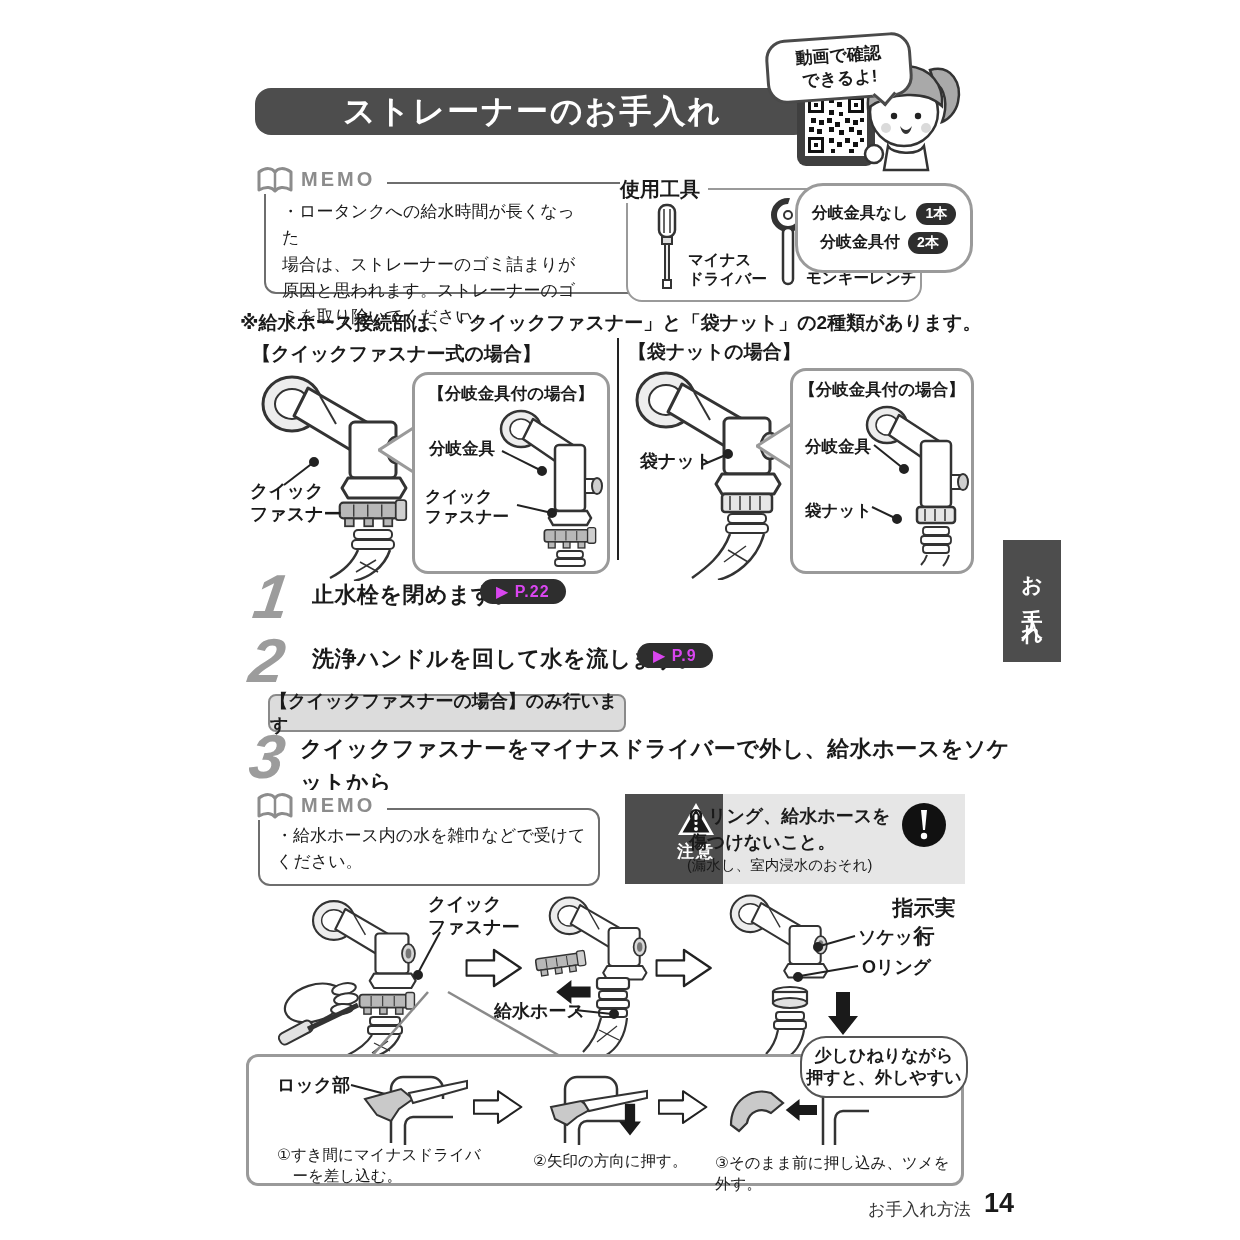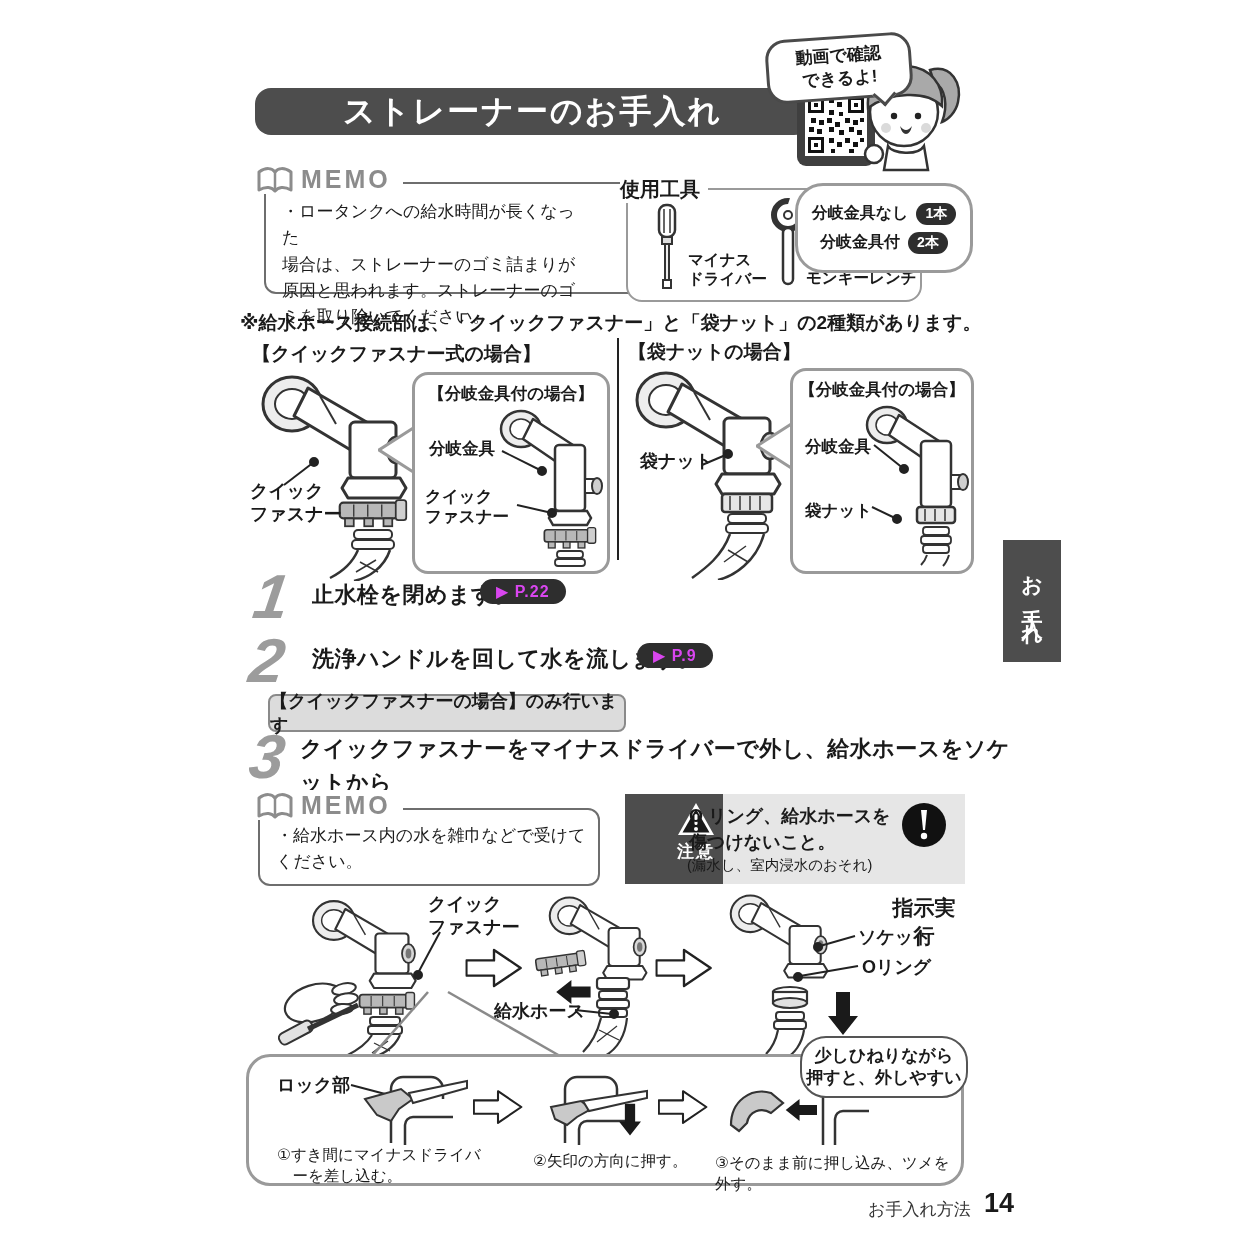"MEMO" .memolabel { font-size: 25px -> 20px }
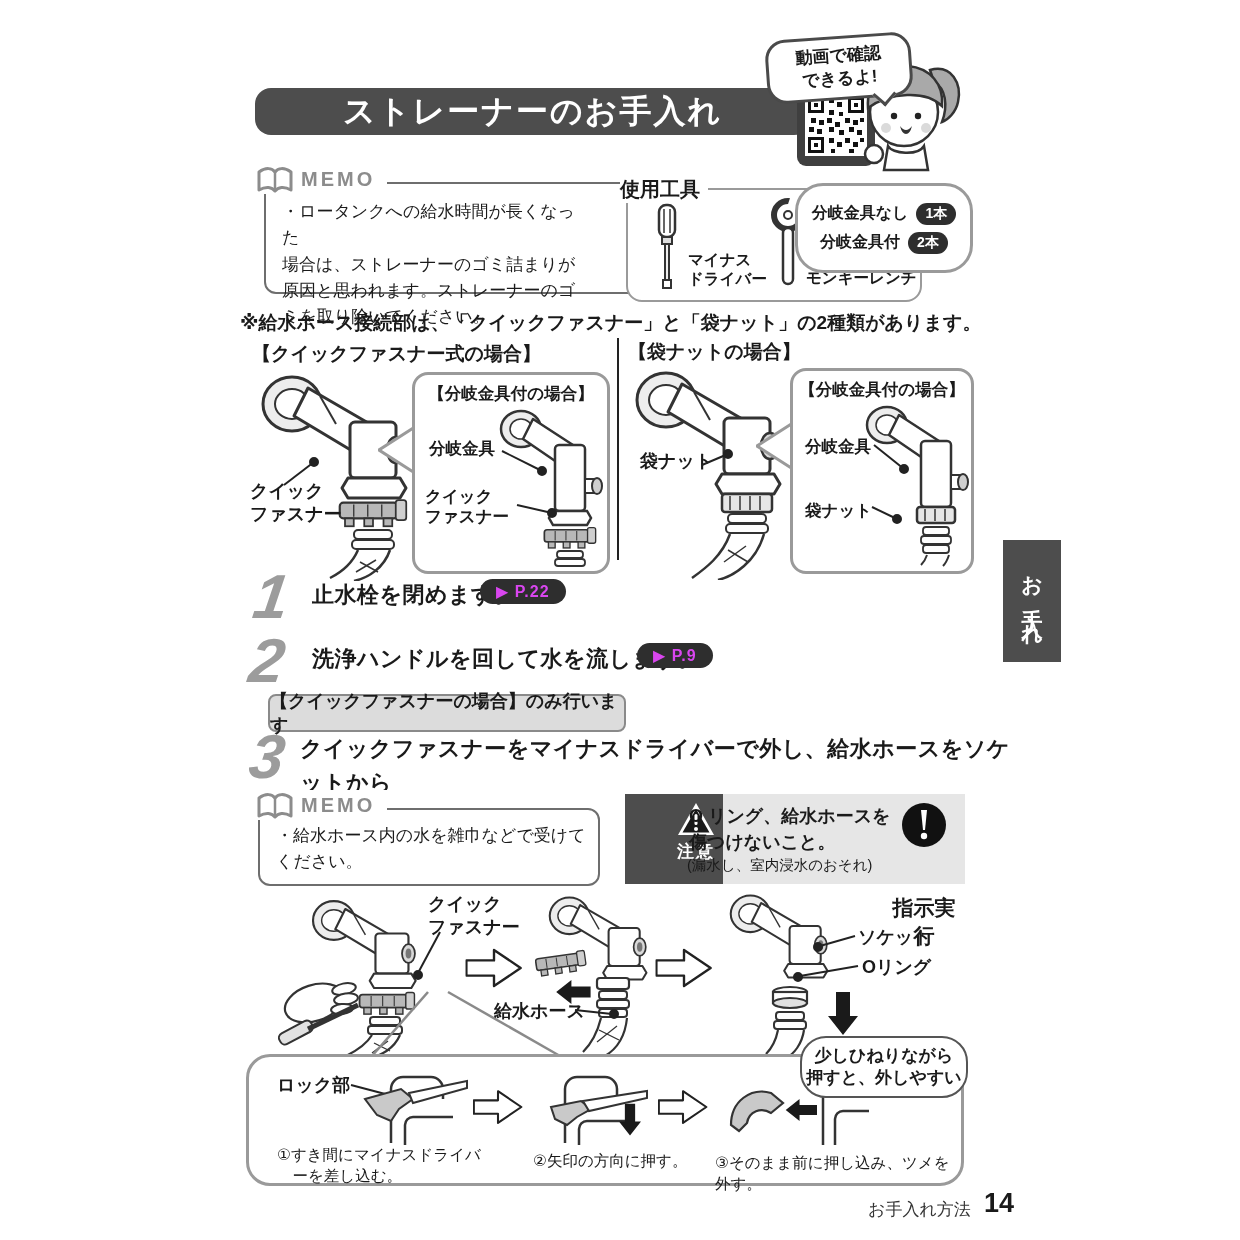"ロック部" div.abs { border-radius: 24px -> 12px }
